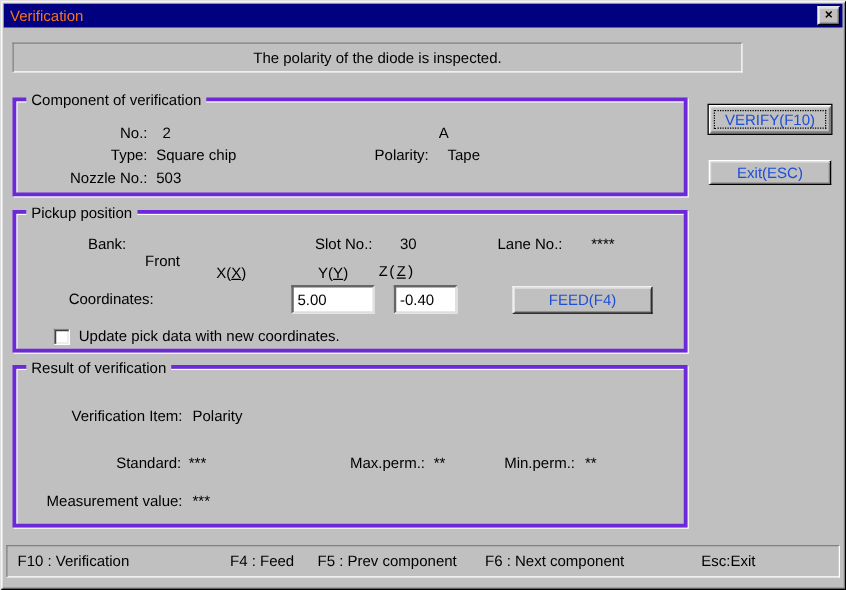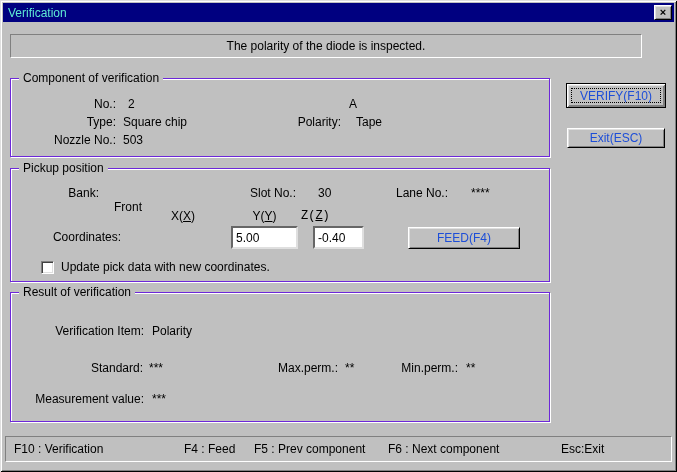"Verification" .titlebar { color: #5eead4 -> #f97316 }
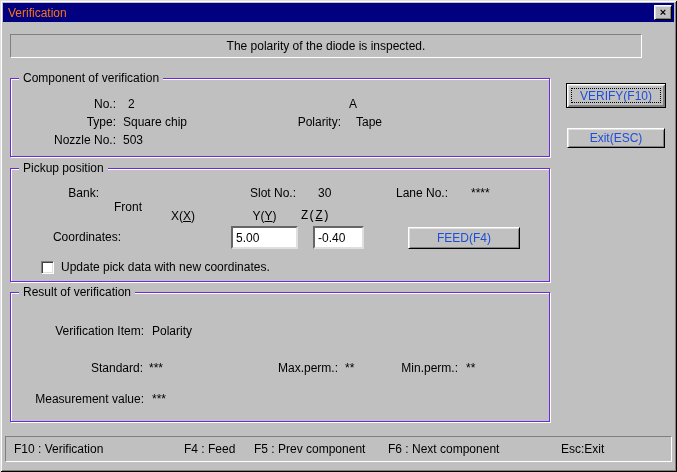"The polarity of the diode" .msgbar { width: 632px -> 584px }
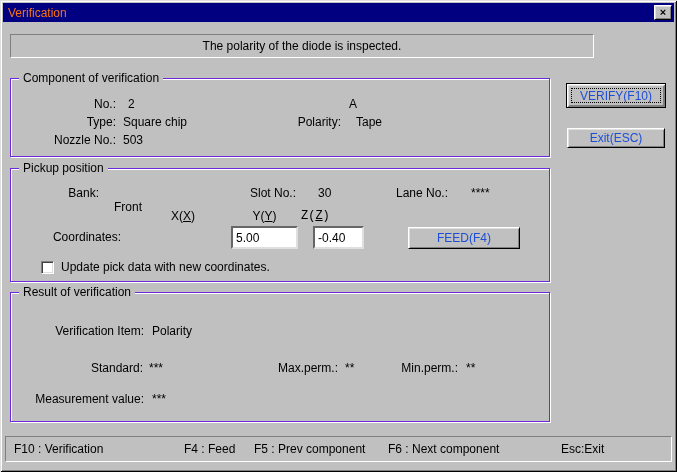"Component of verification" .group { border: 1px solid #6d28d9 -> 3px solid #6d28d9 }
